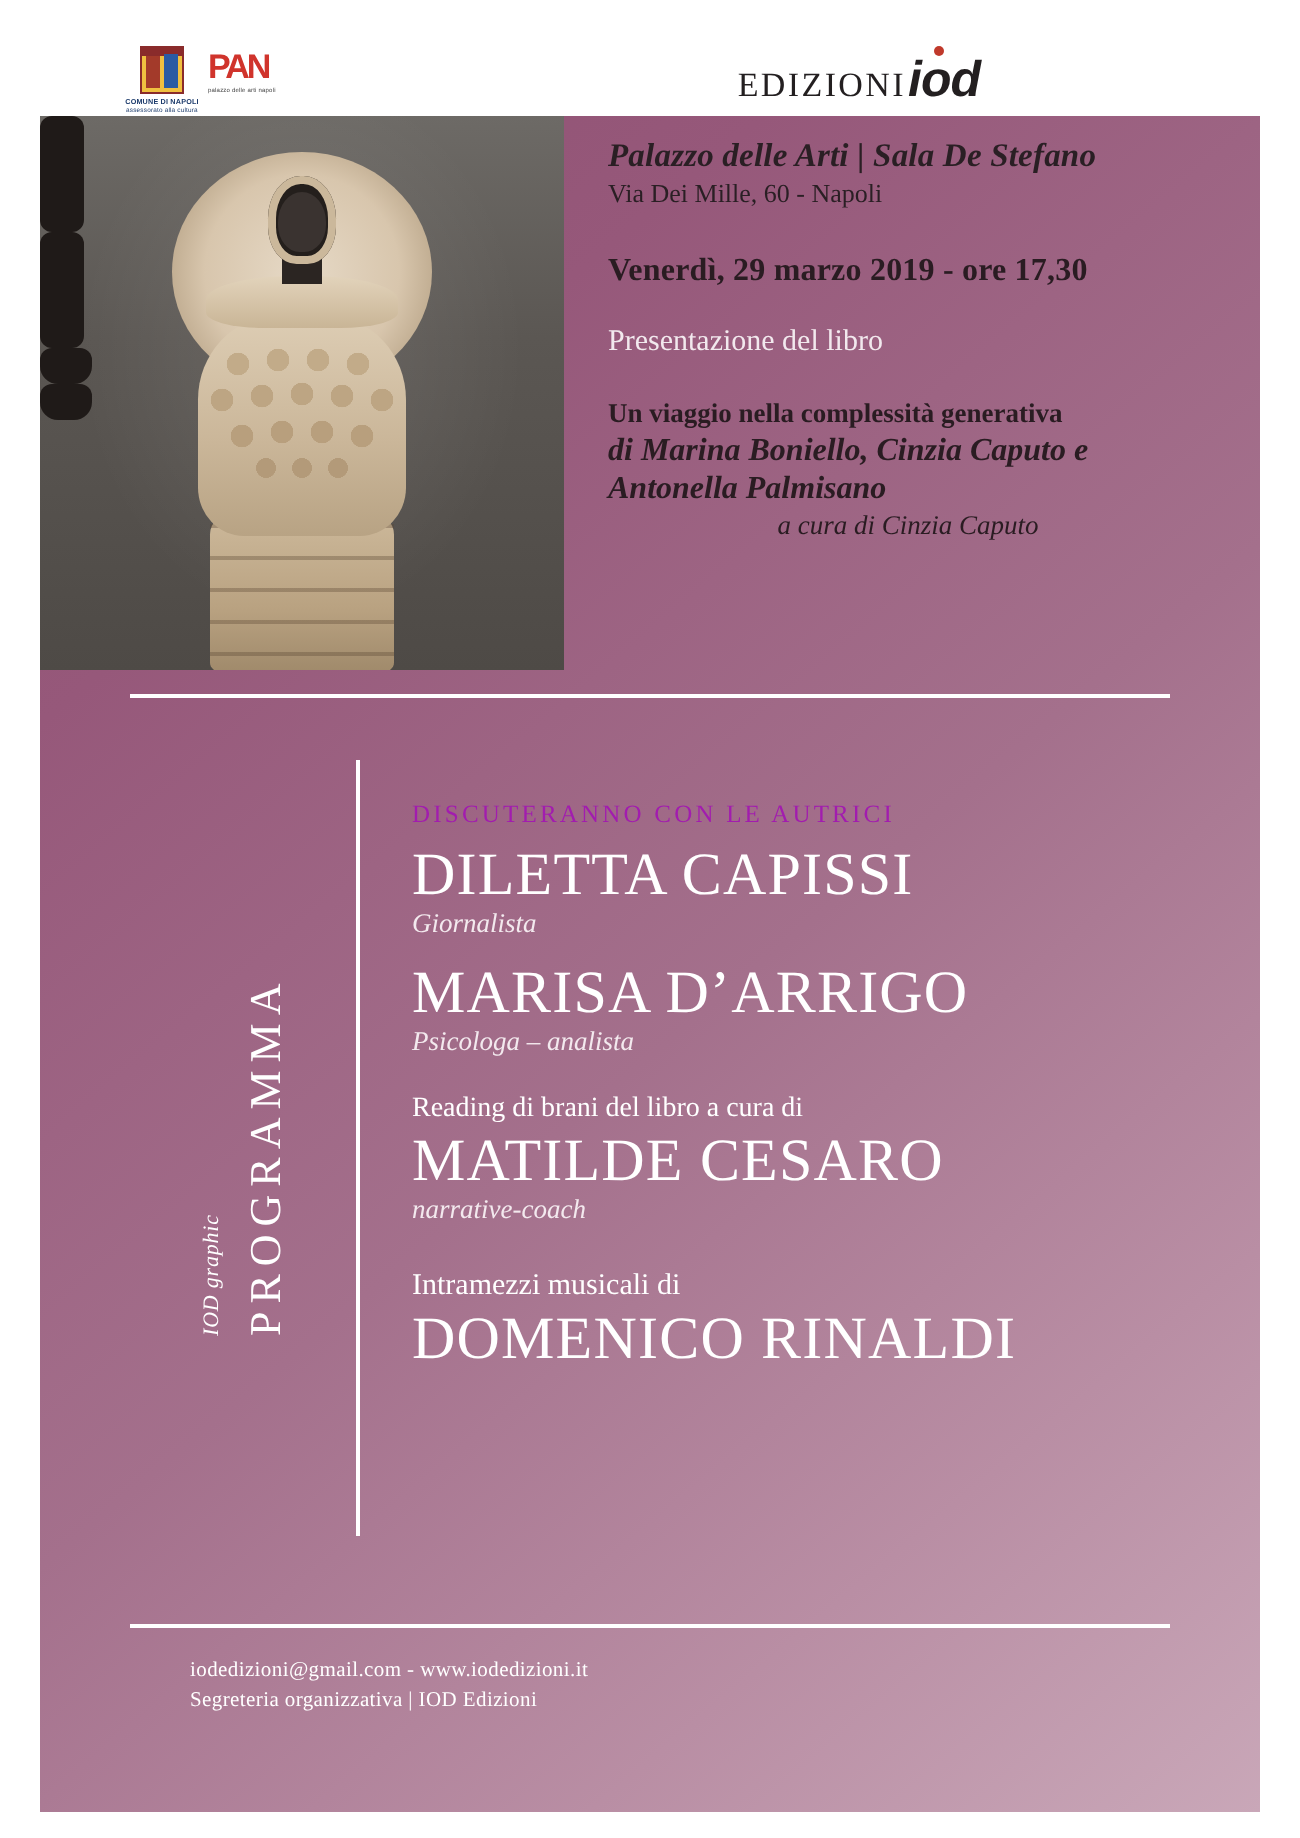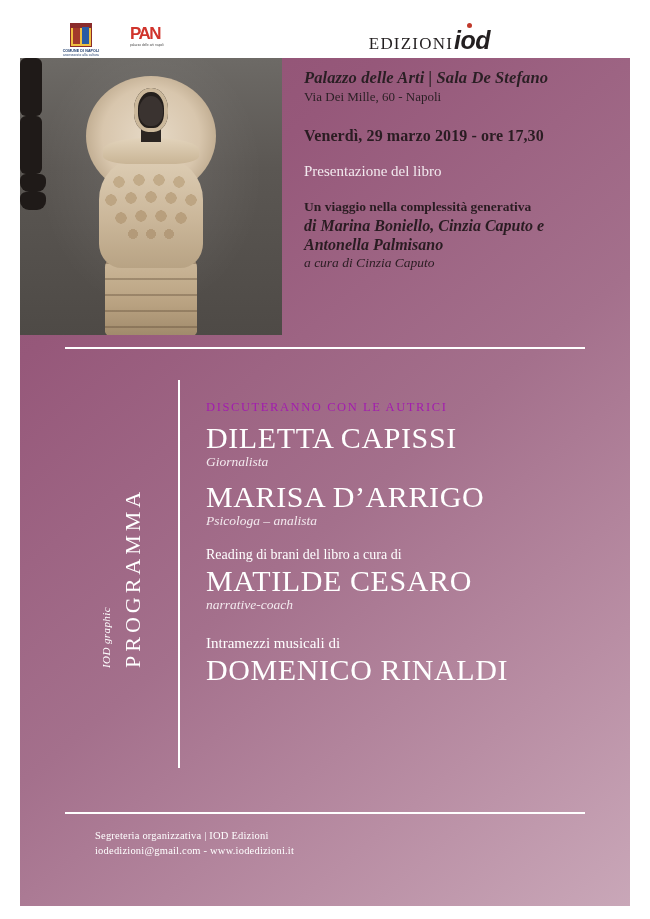"PAN" .logo-group { gap: 26px -> none }
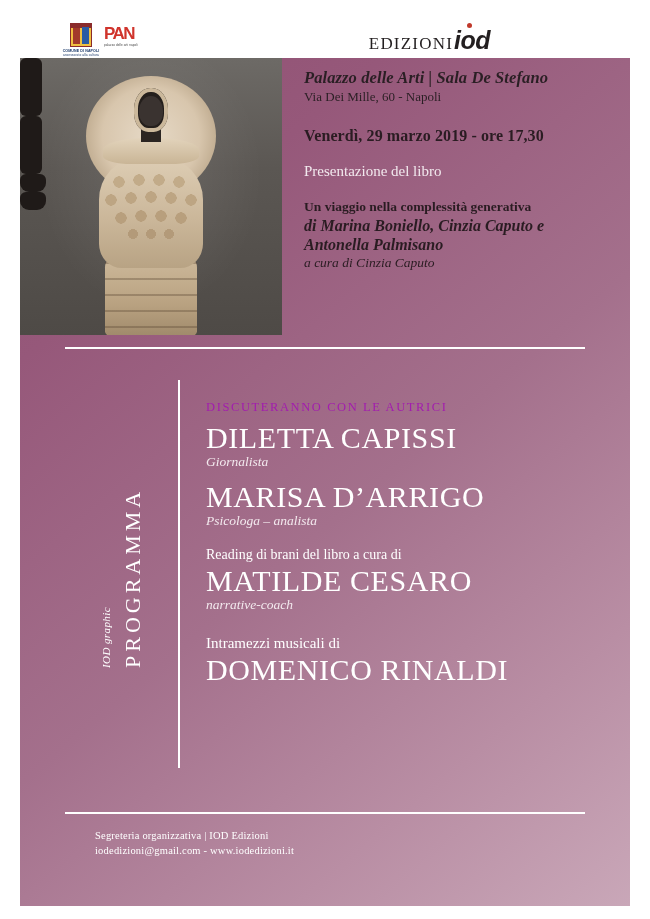"a cura di Cinzia Caputo" .curator { text-align: none -> center }
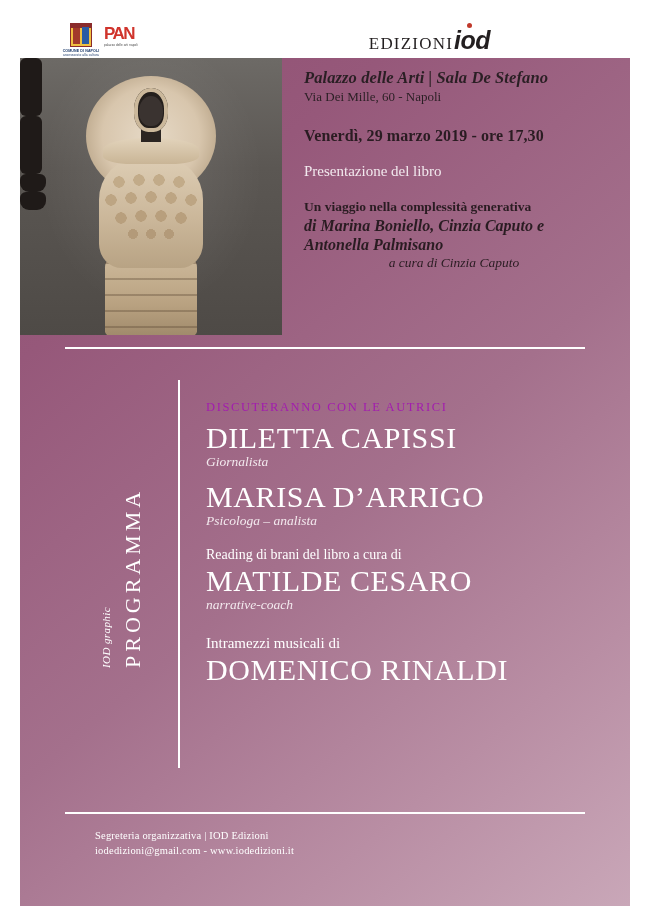"Segreteria organizzativa | IOD Edizioni" div { order: before "iodedizioni@gmail.com -" -> after "iodedizioni@gmail.com -" }
